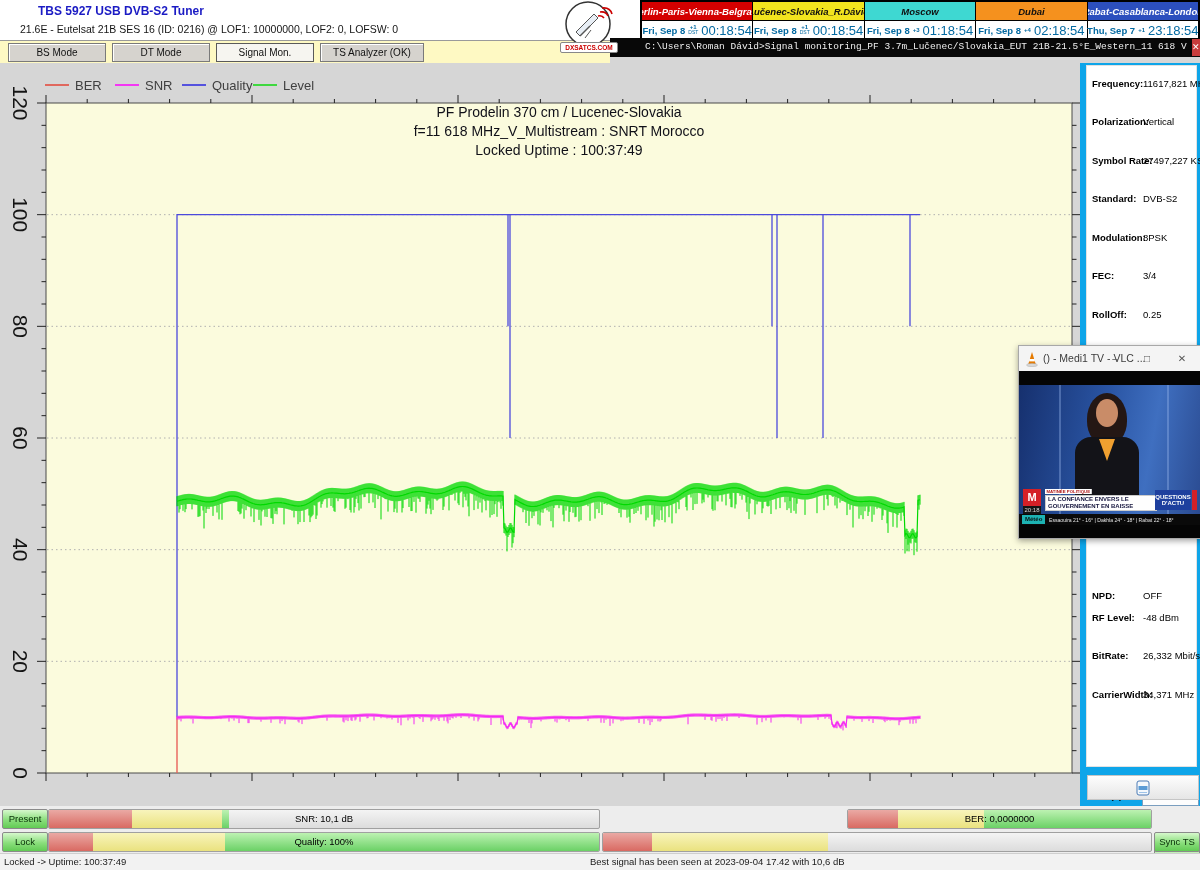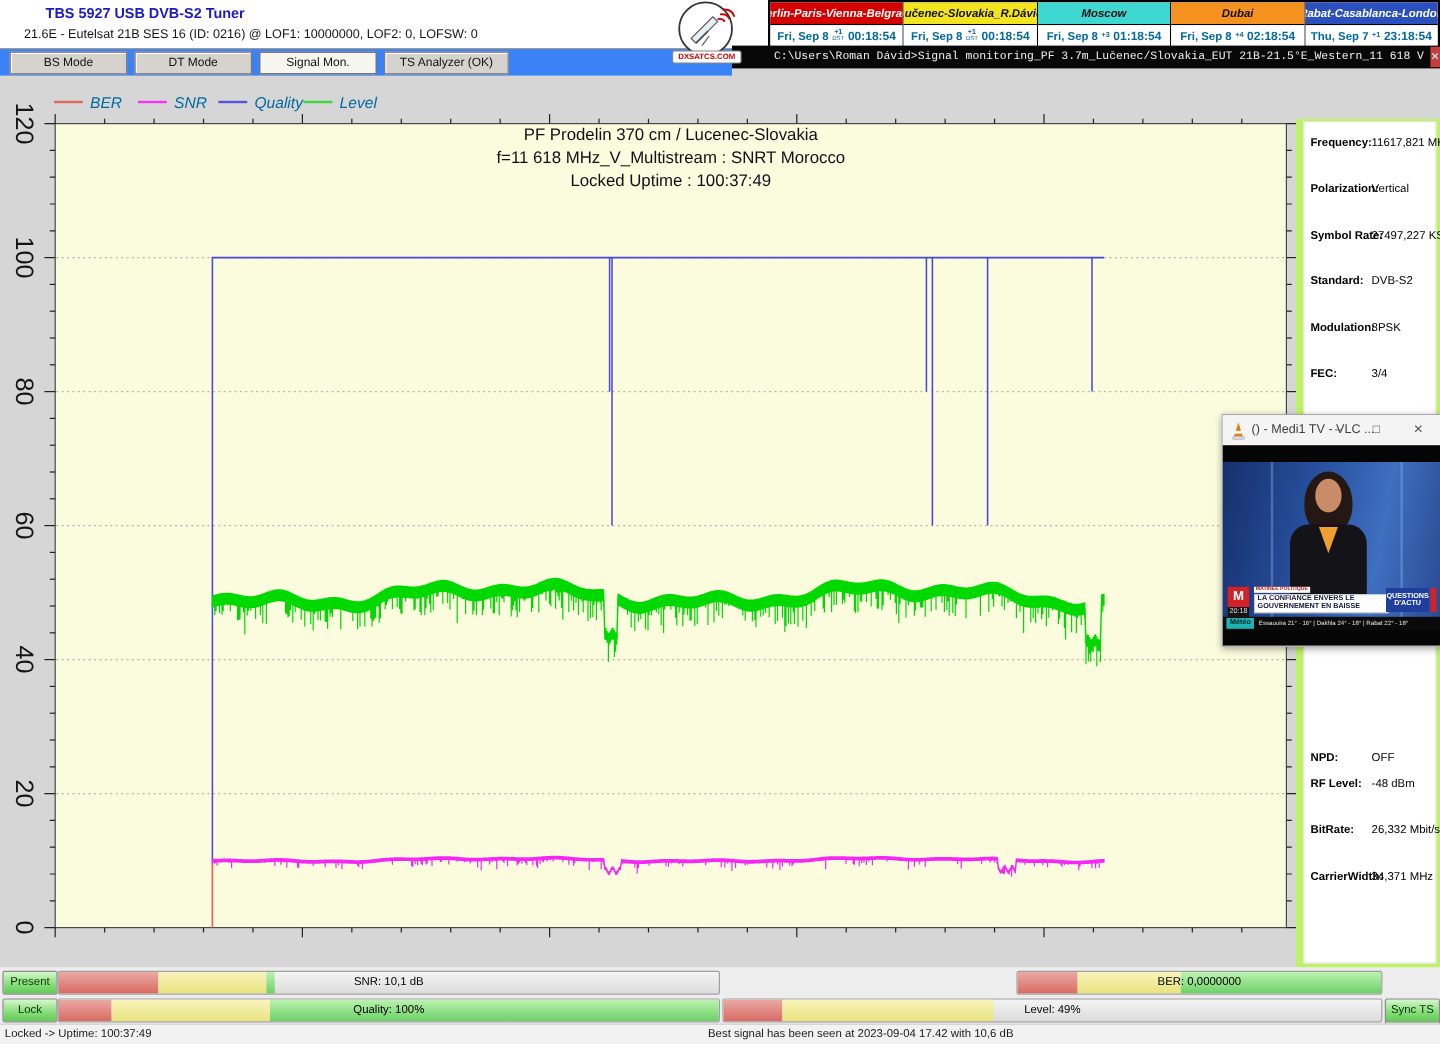"00:18:54" .ctime { font-size: 10px -> 13px; font-weight: bold -> normal }
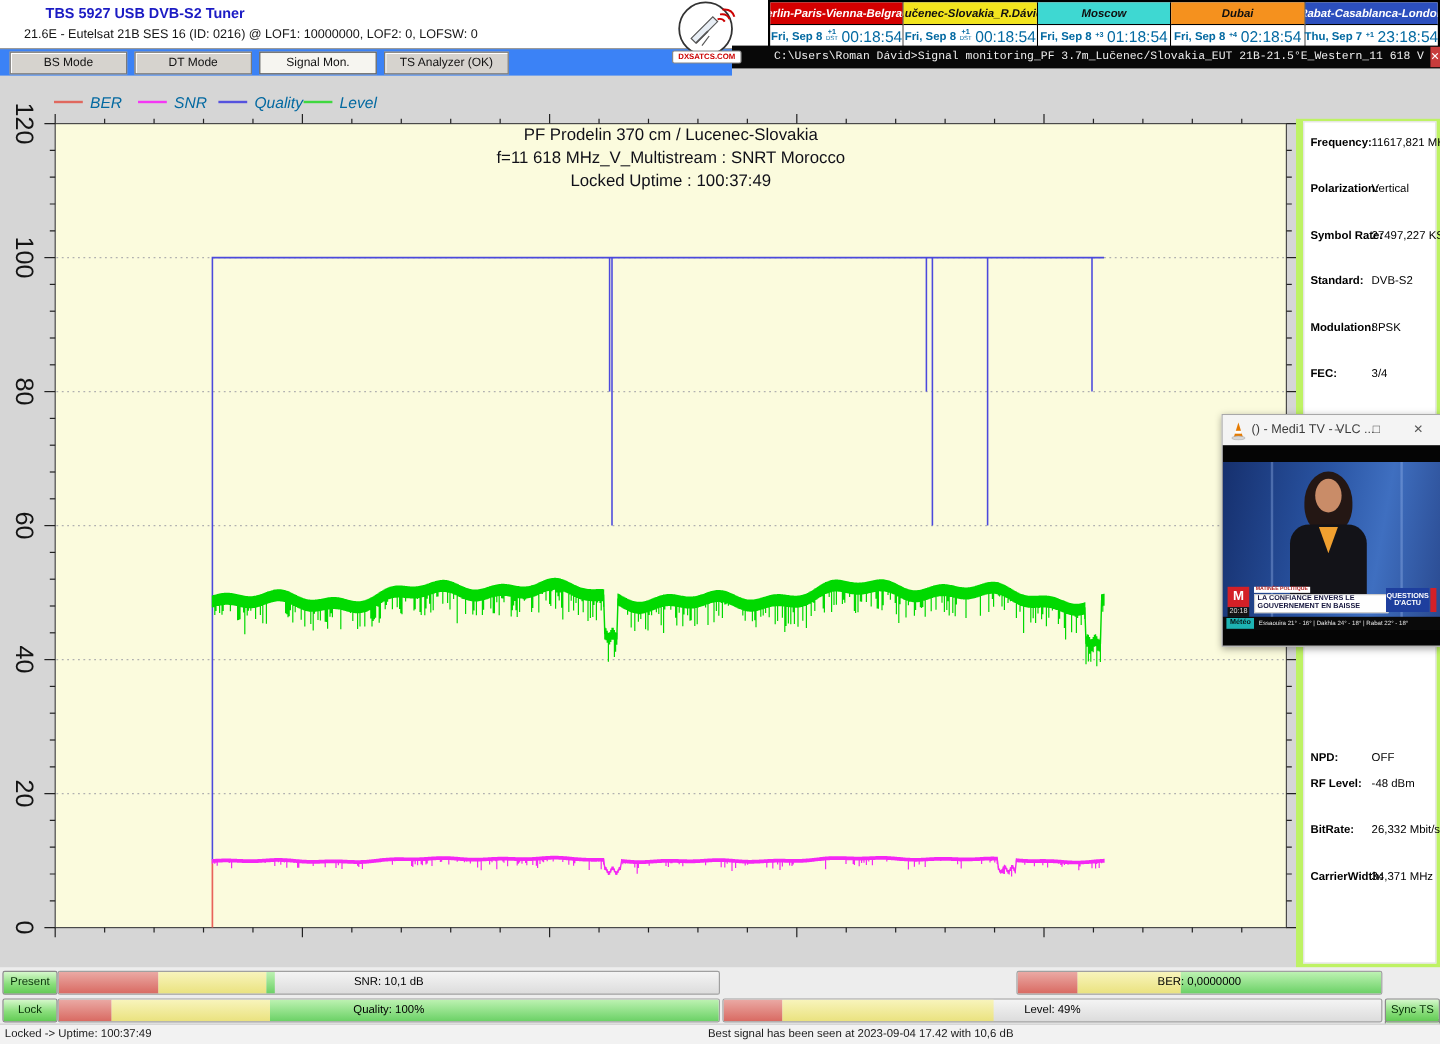"BS Mode" #tabstrip { background: #3b82f6 -> #fef9c3 }
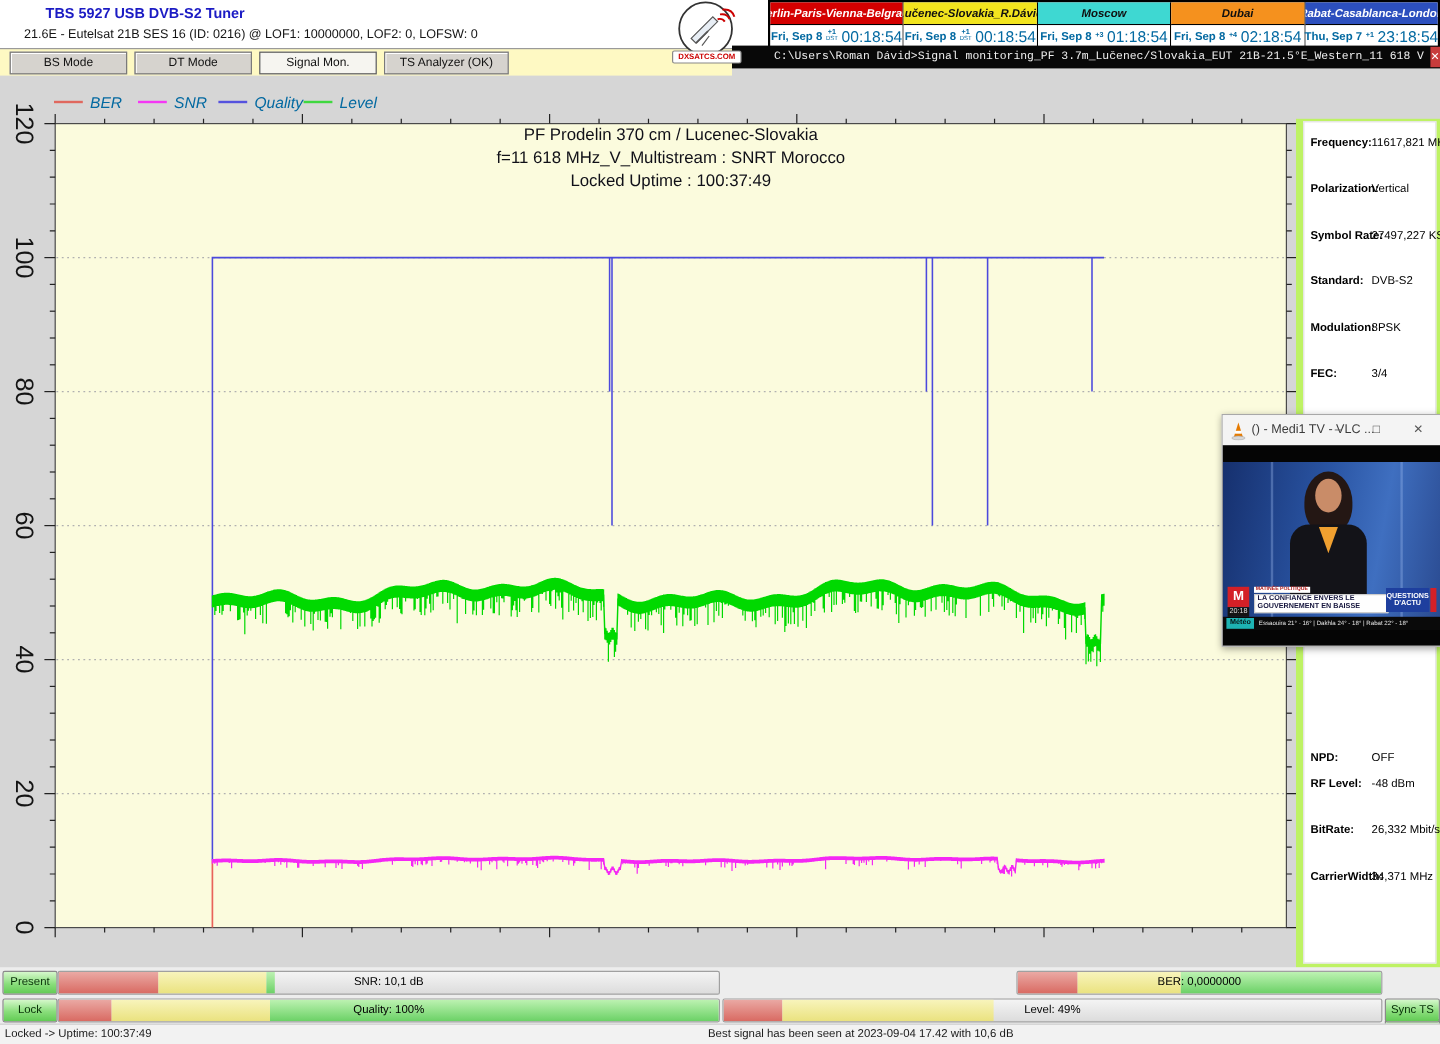"BER" .leglabel { color: #0369a1 -> #404040; font-style: italic -> none }
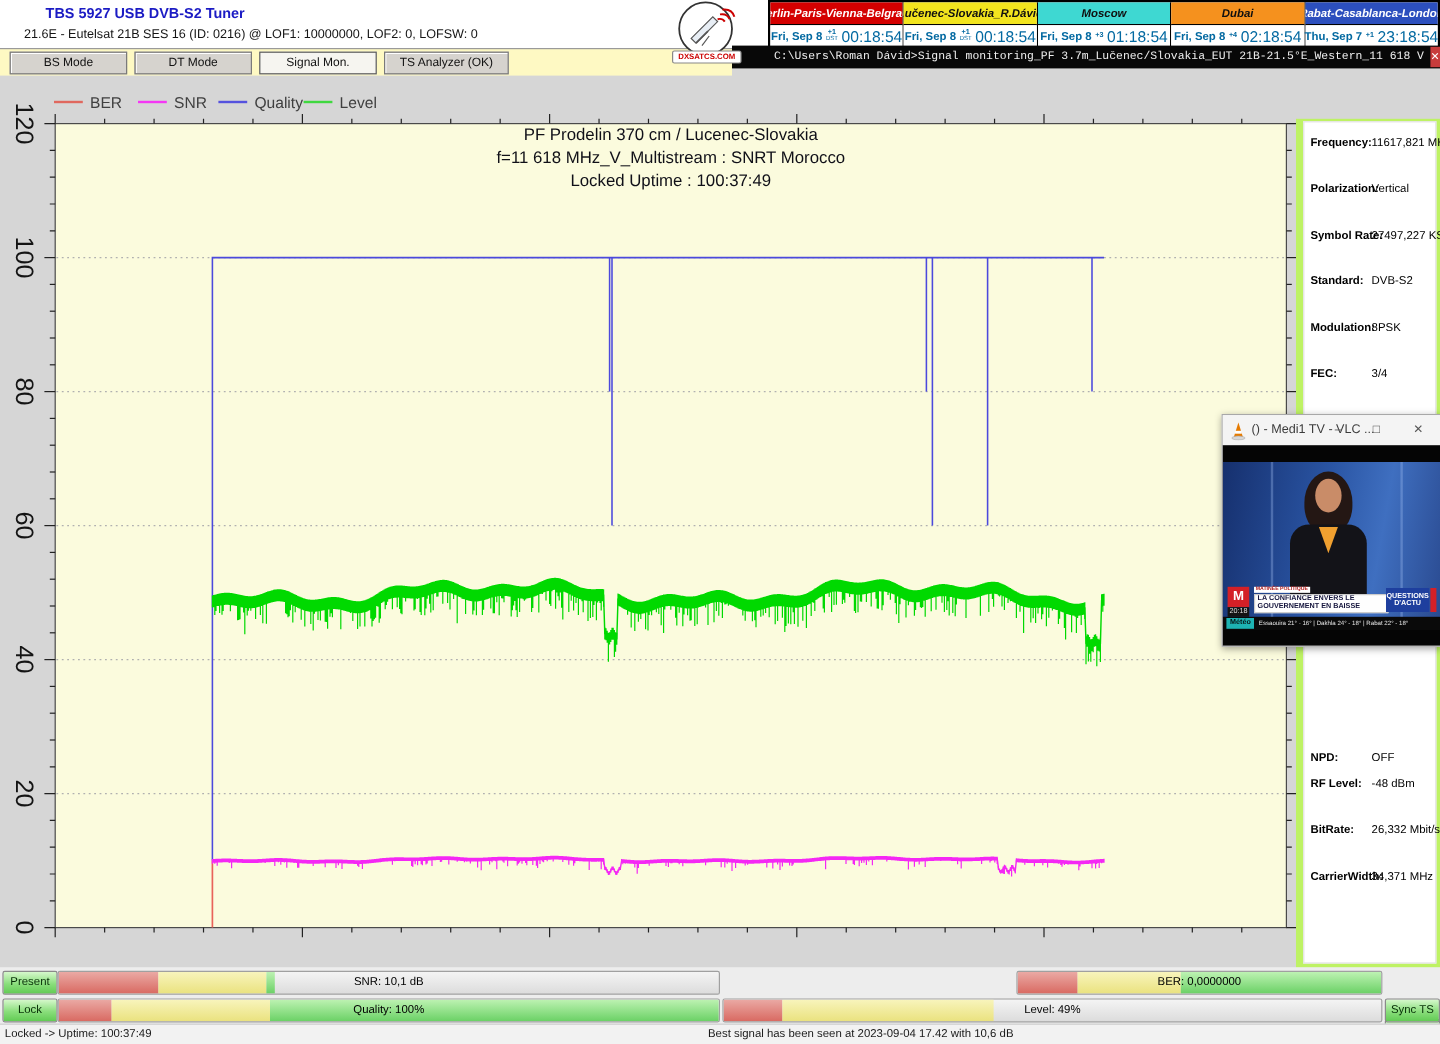"Frequency:" #sidebar { background: #bef264 -> #0ea5e9; margin-top: 36px -> none }
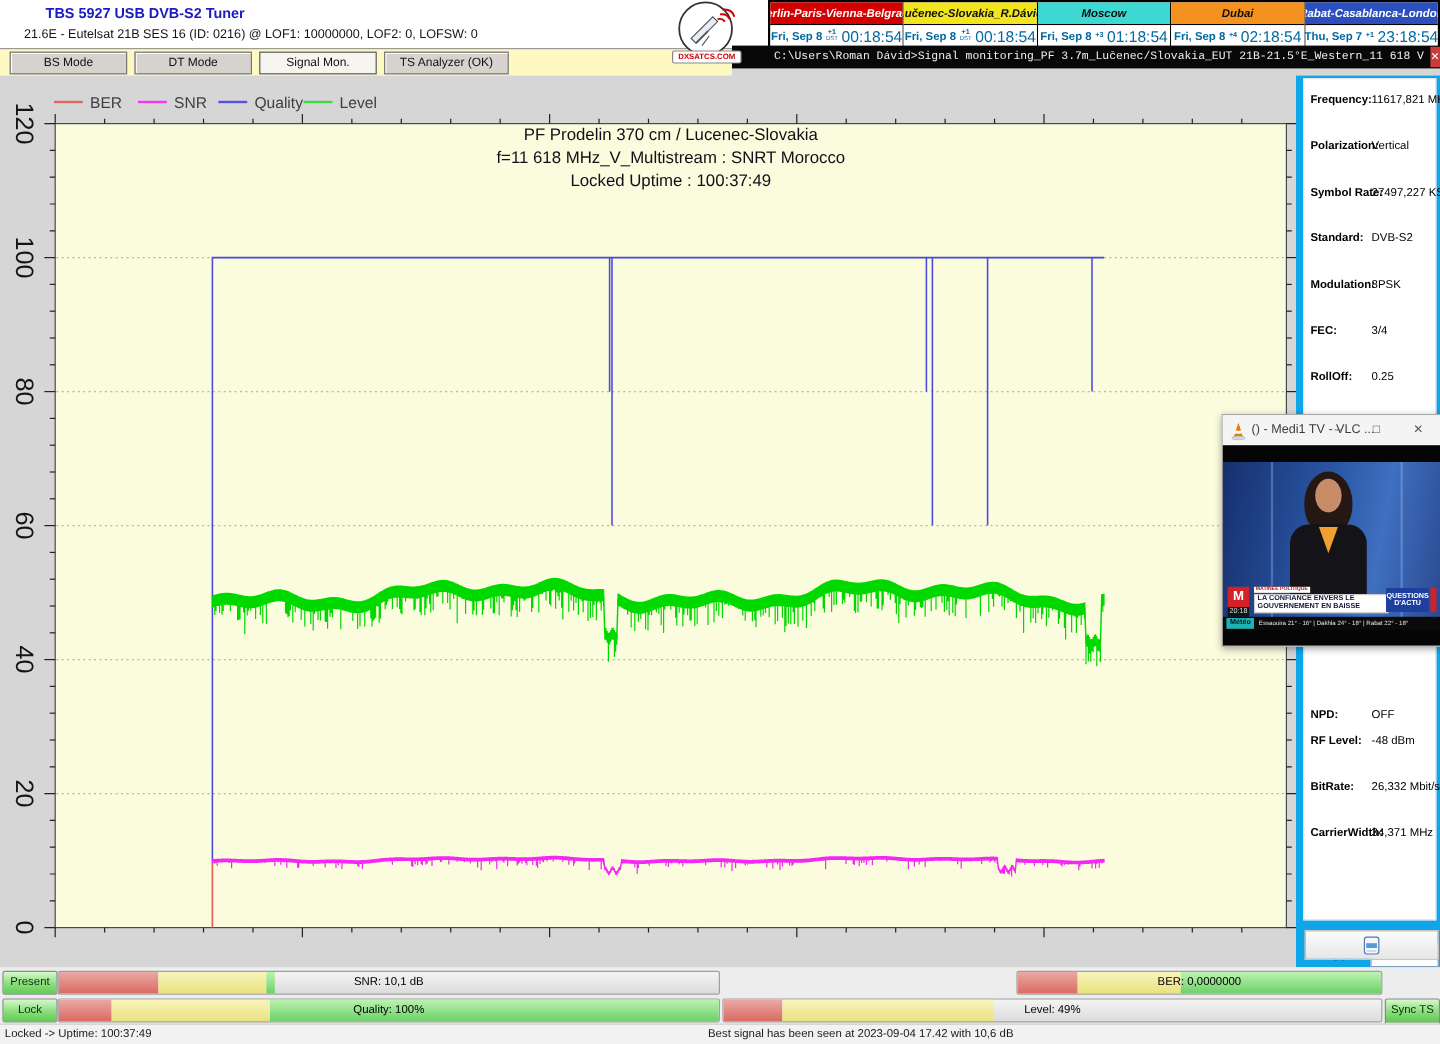"Level: 49%" div.plabel { html: <div>Level: 49%</div> -> none }
